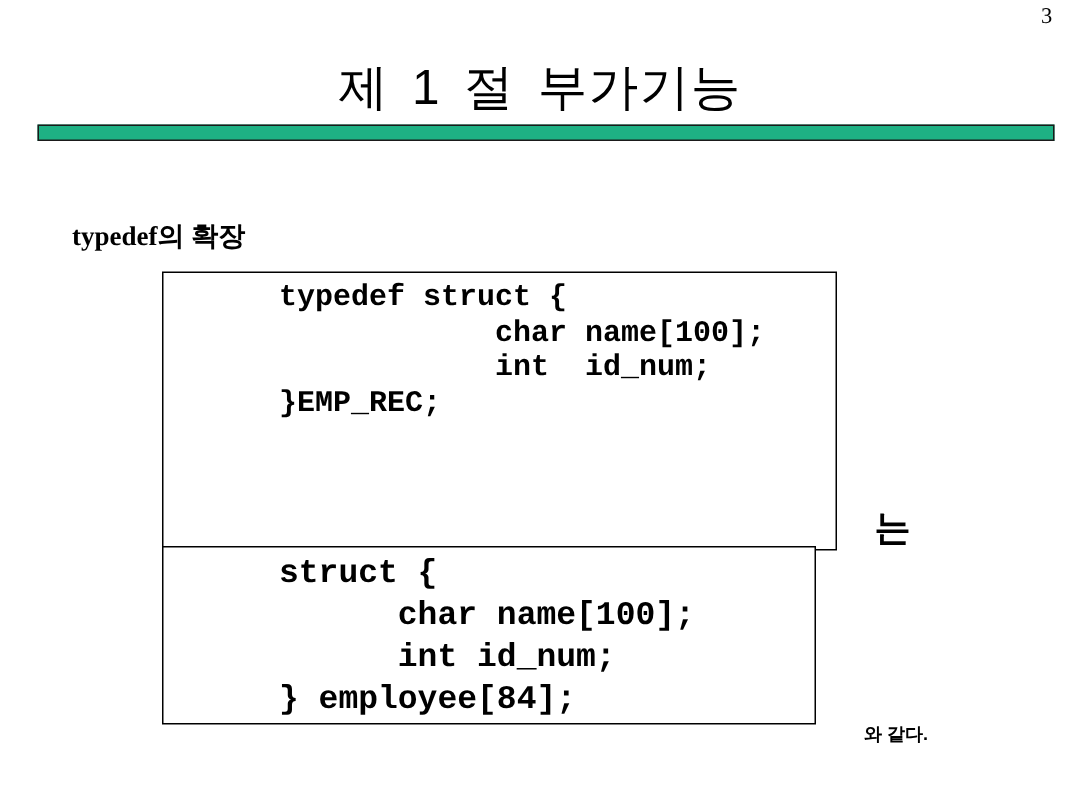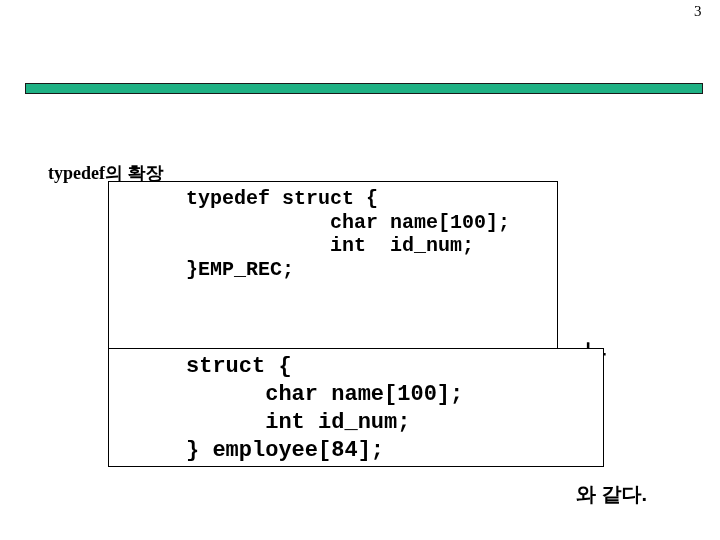"제 1 절 부가기능" h1.slide-title { html: none -> <h1>제 1 절 부가기능</h1> }
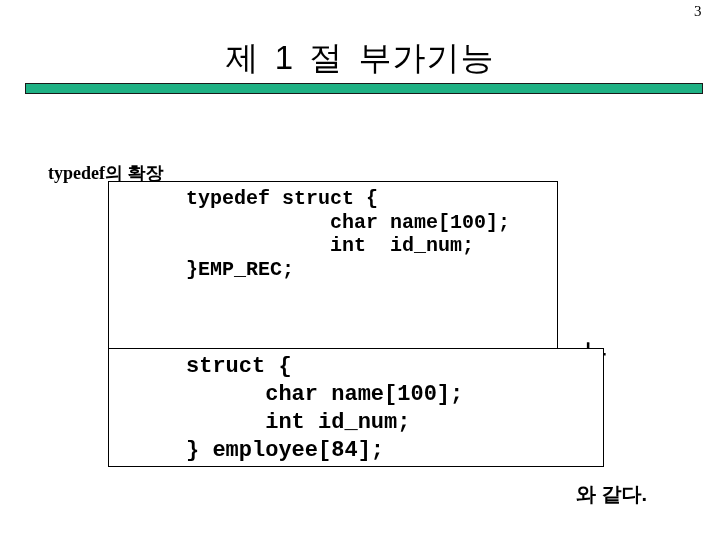"typedef의 확장" .section-heading { top: 161px -> 145px }
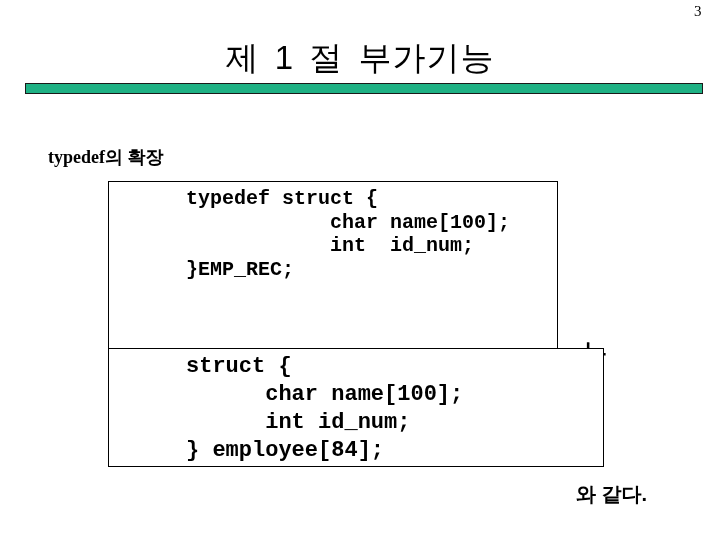"struct {" .code-box-2 { top: 348px -> 364px; width: 496px -> 436px }
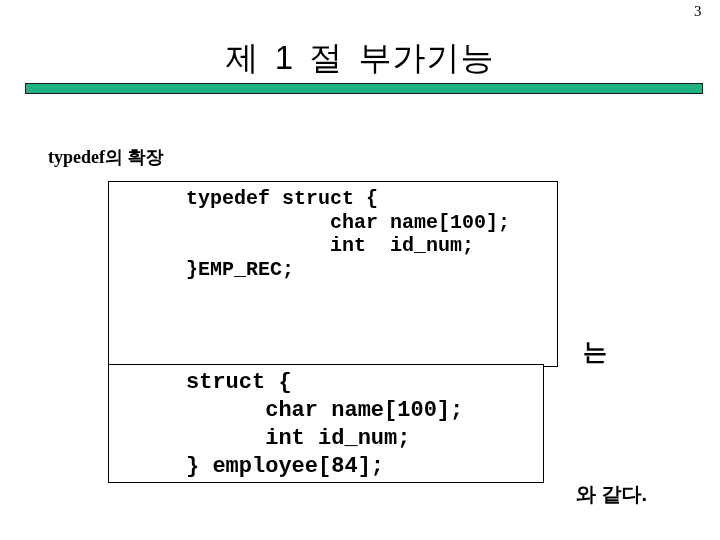"와 같다." .footer-text { font-size: 20px -> 12px }
